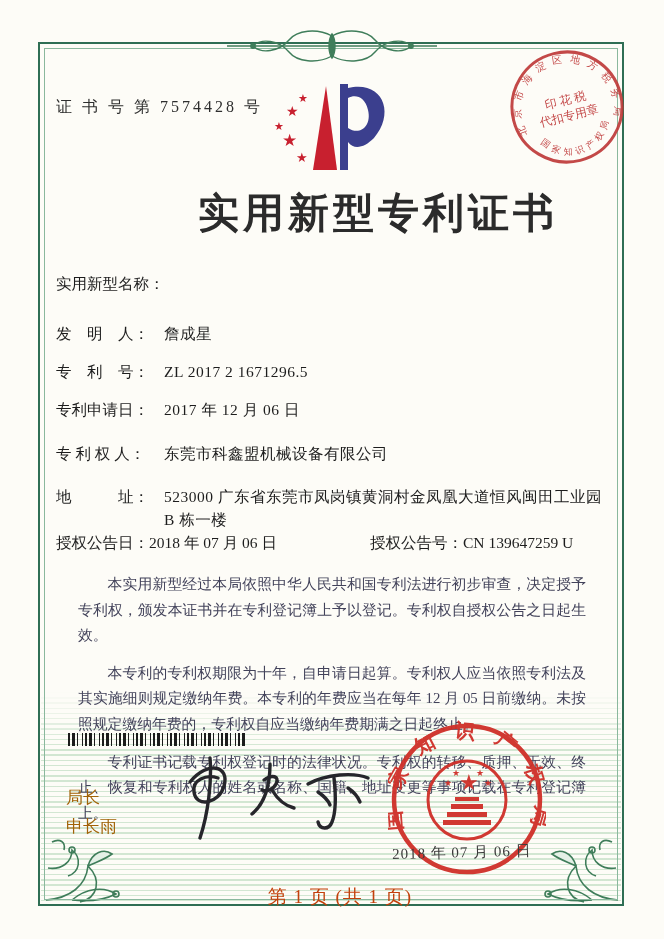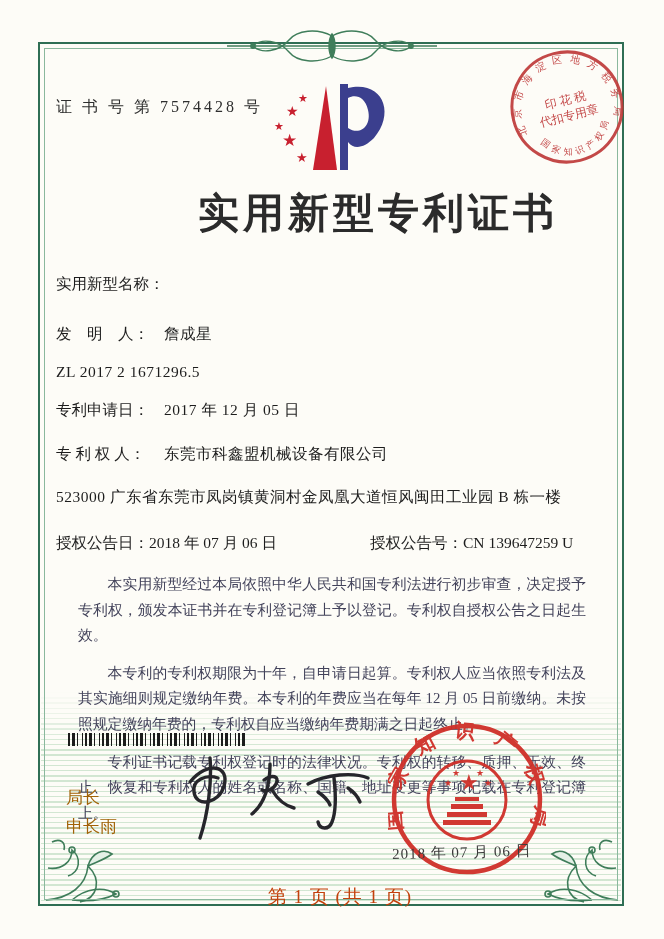"专 利 号：" span.lbl { html: none -> <span>专 利 号：</span> }
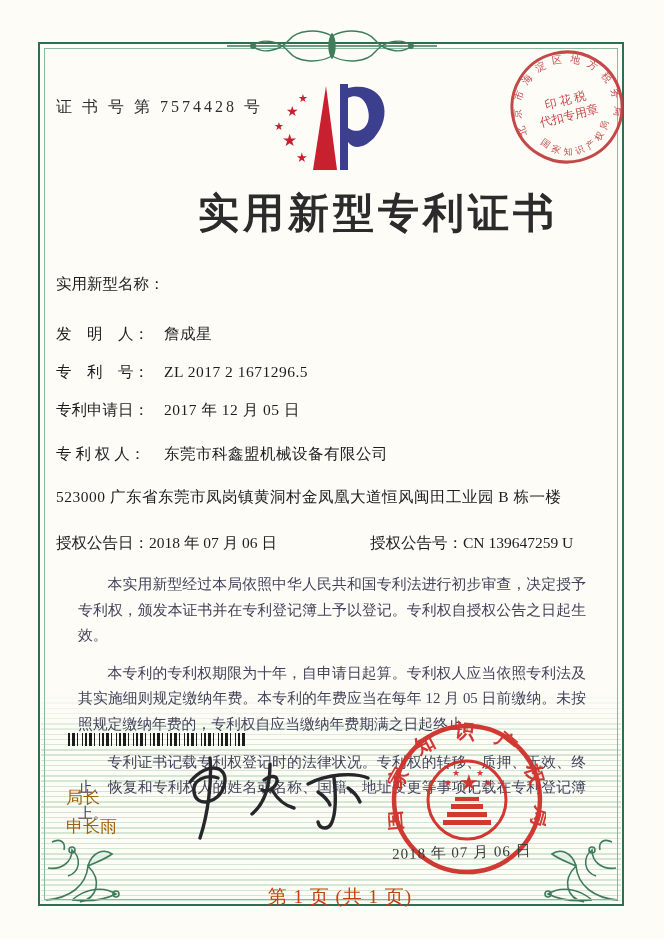"2017 年 12 月 05" span.val { text: 05 -> 06 }
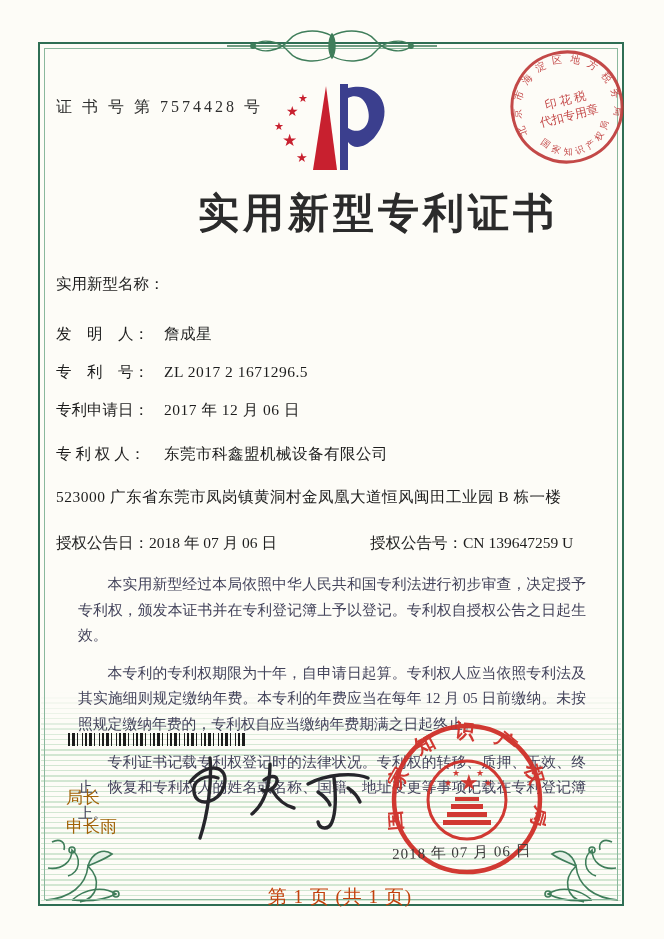"地 址：" span.lbl { html: none -> <span>地 址：</span> }
